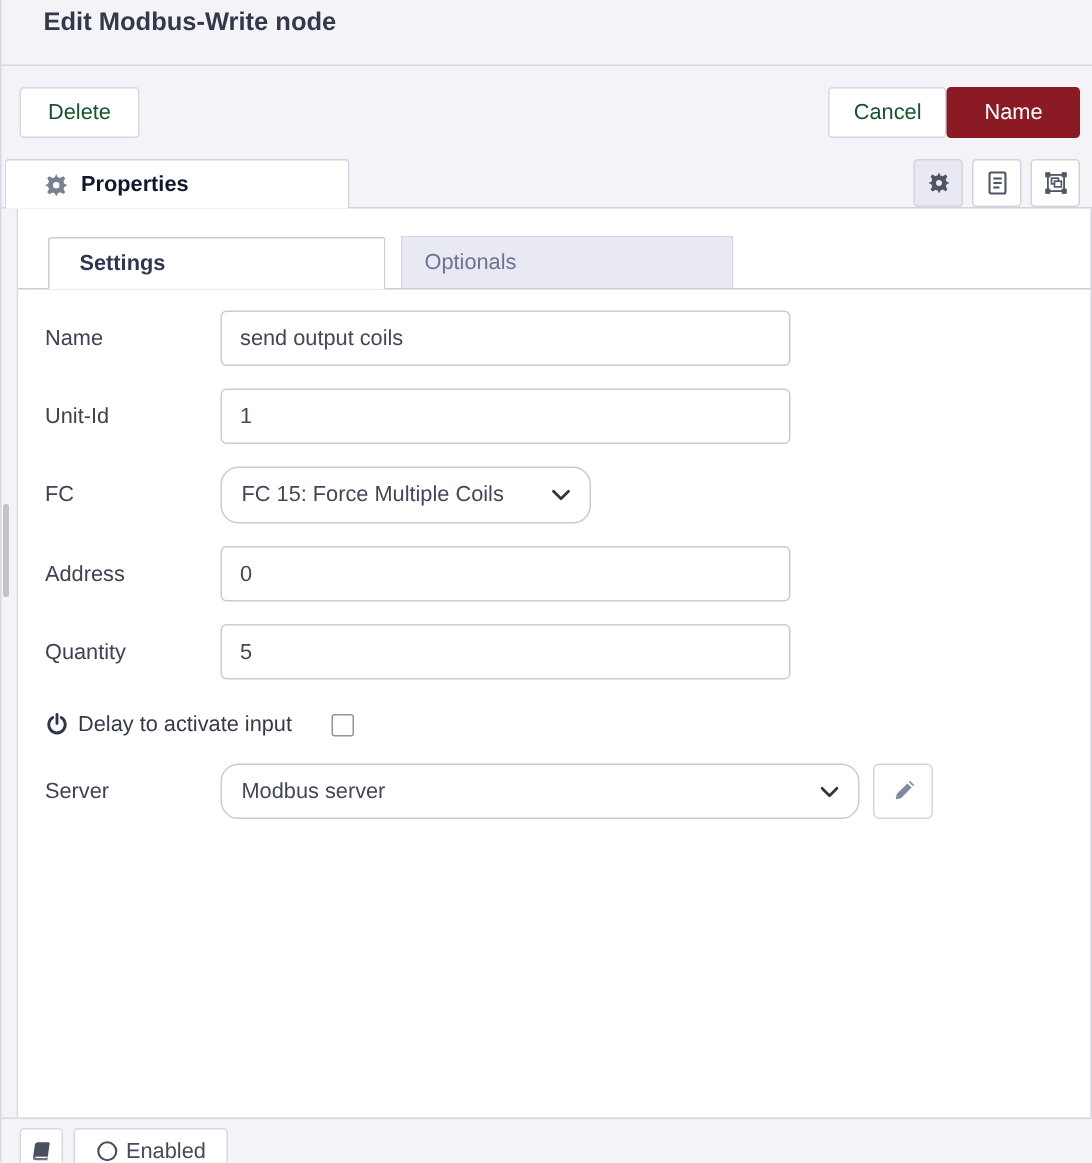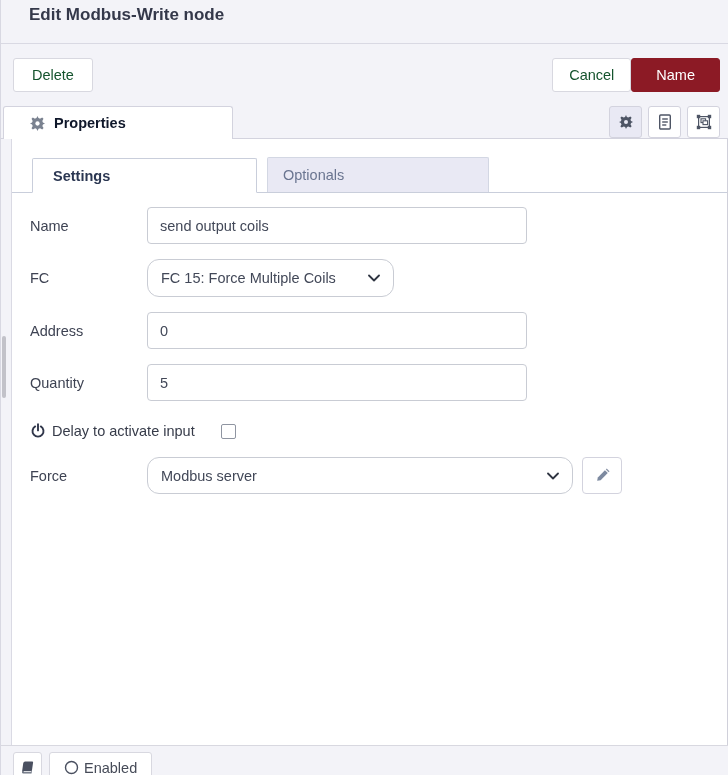"Unit-Id" div.frow { html: none -> <div> <span>Unit-Id</span> <input> </div> }
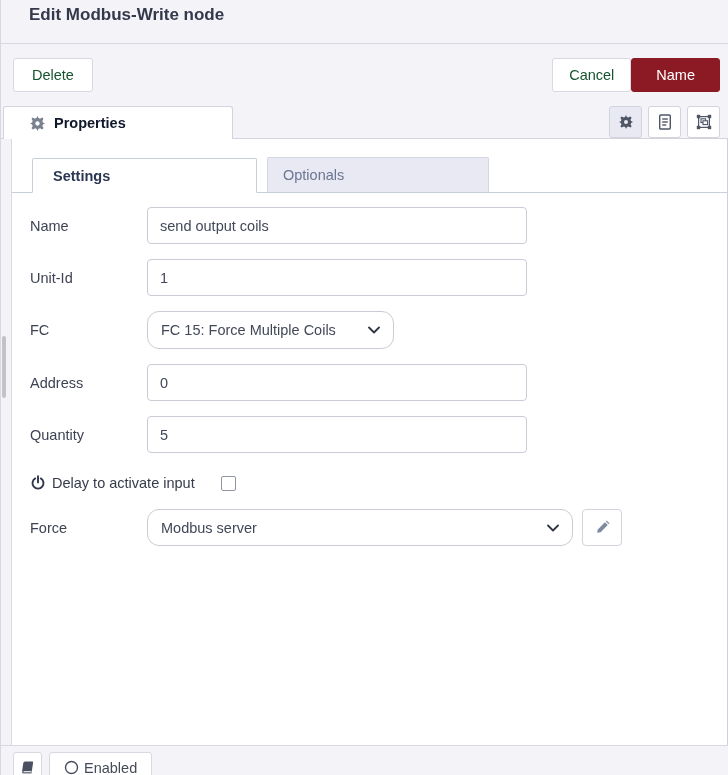"Force" span.flabel { text: Force -> Server }
